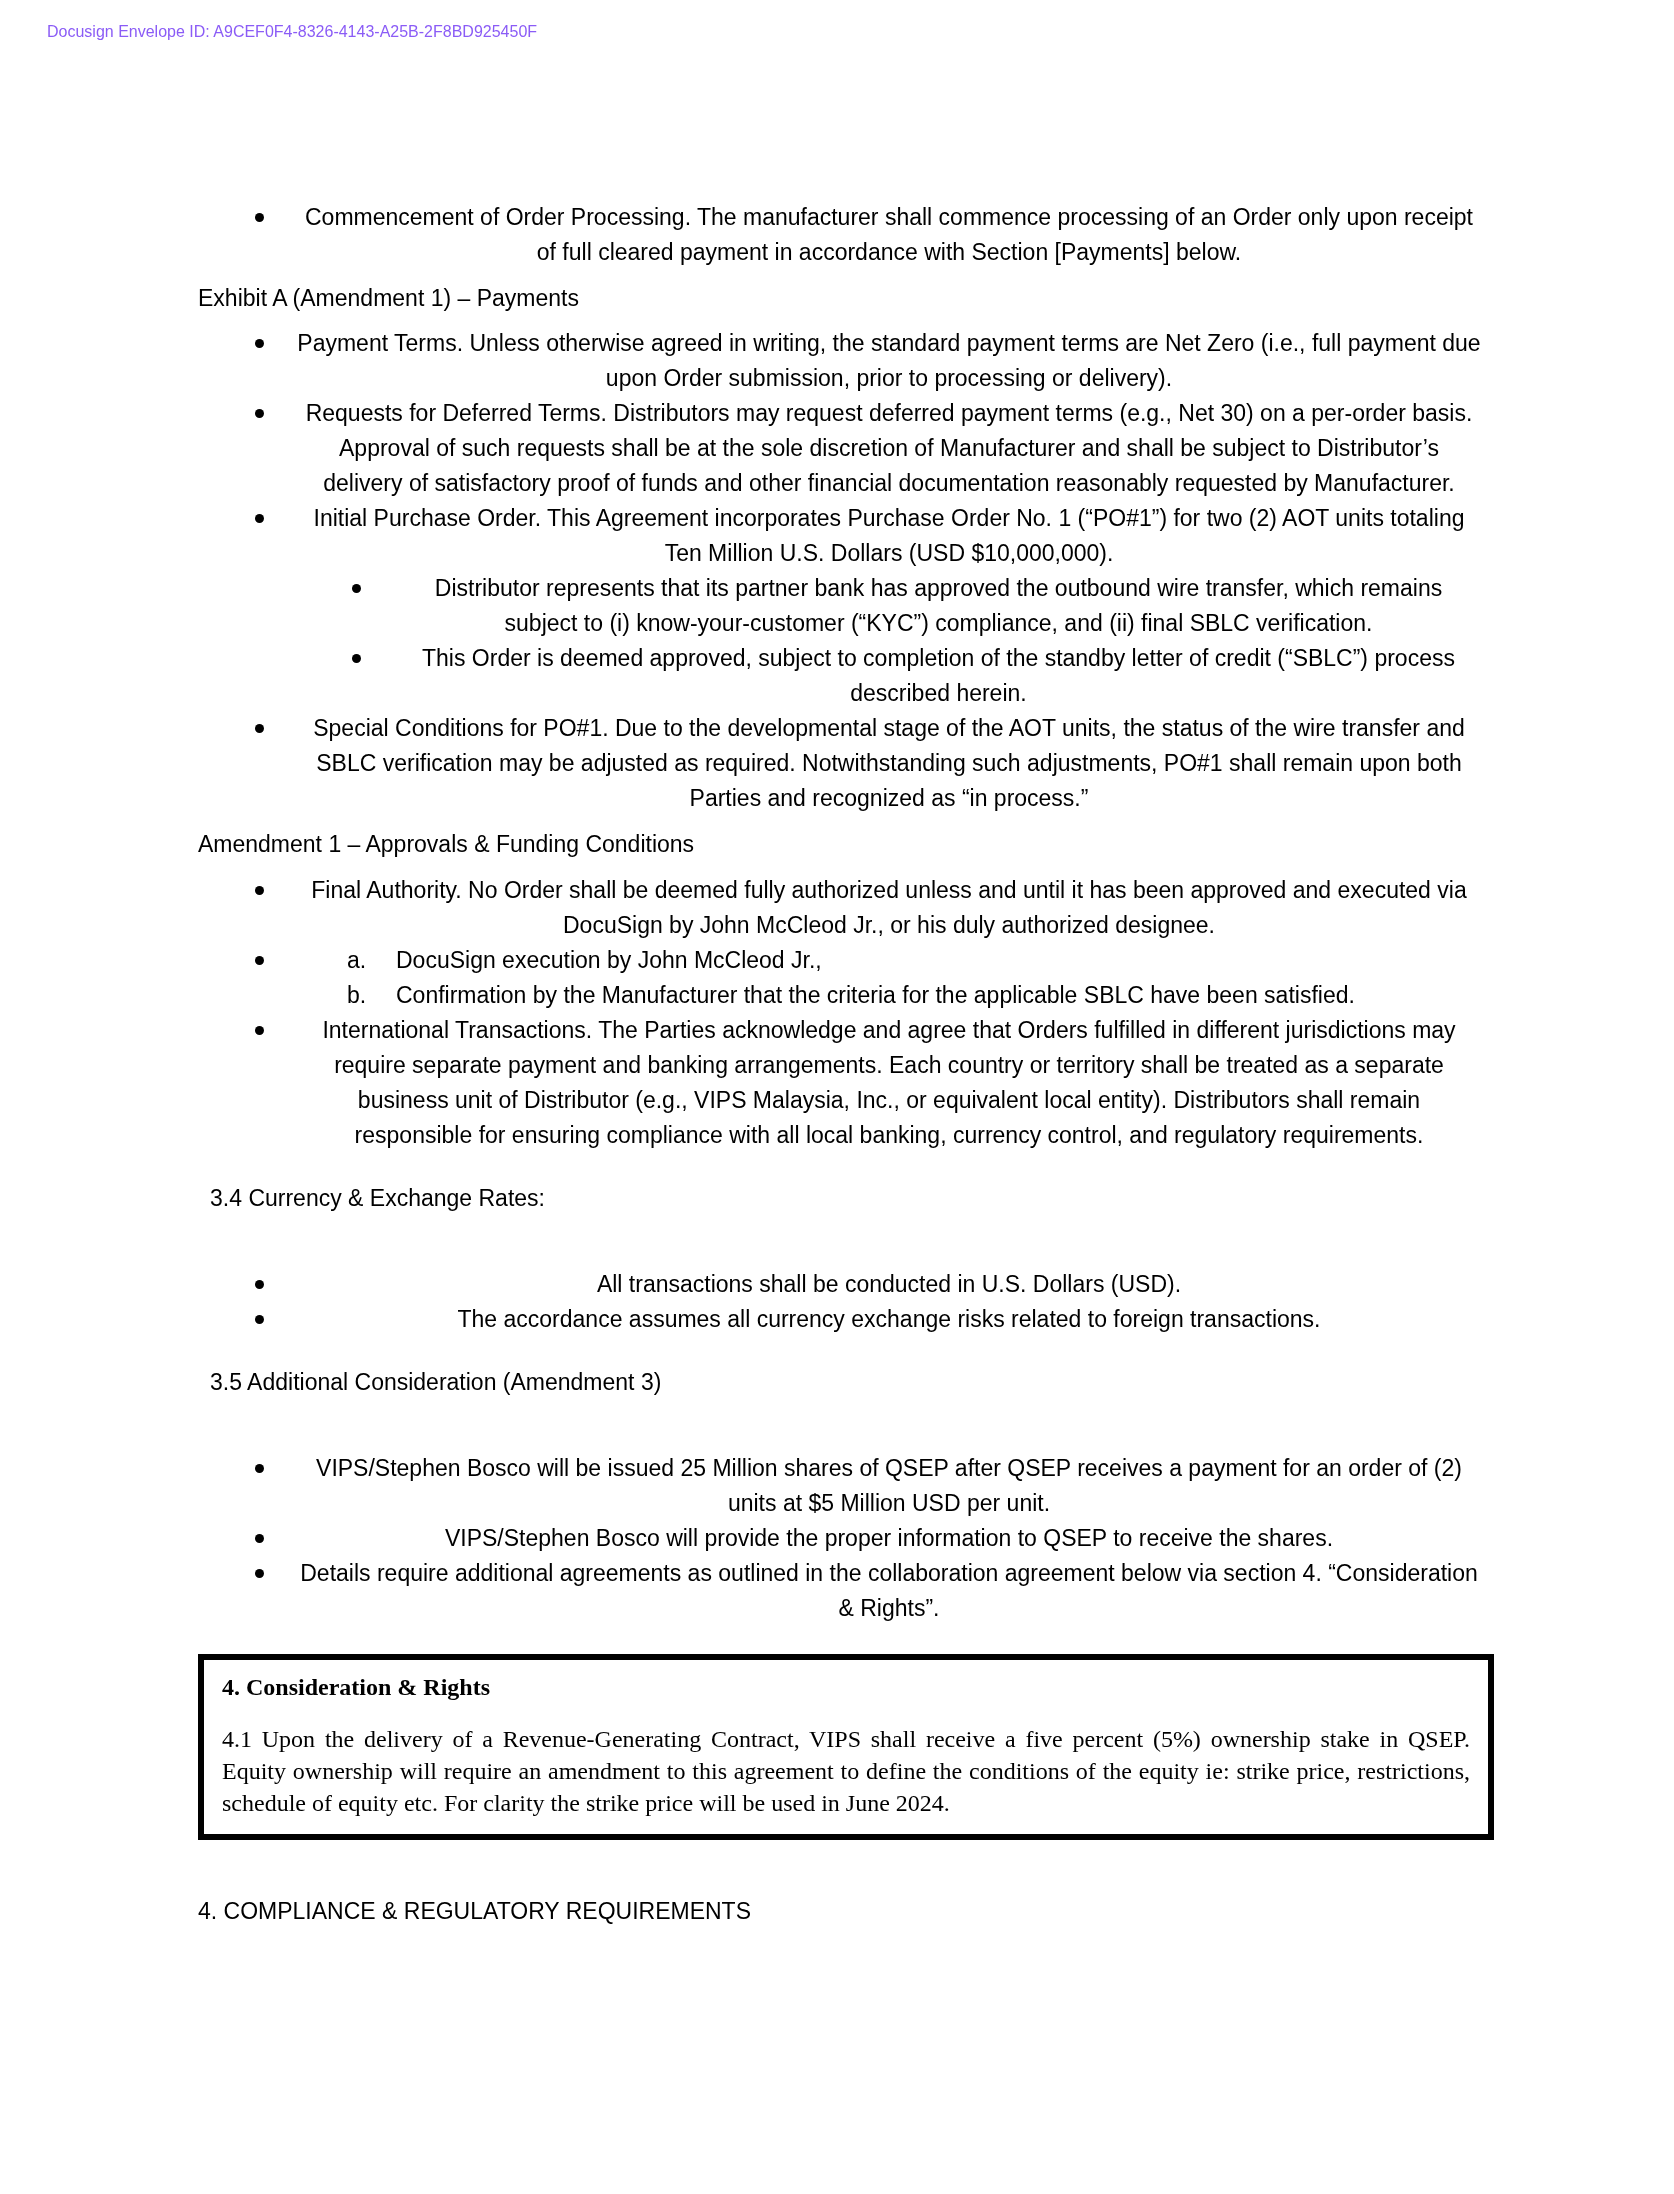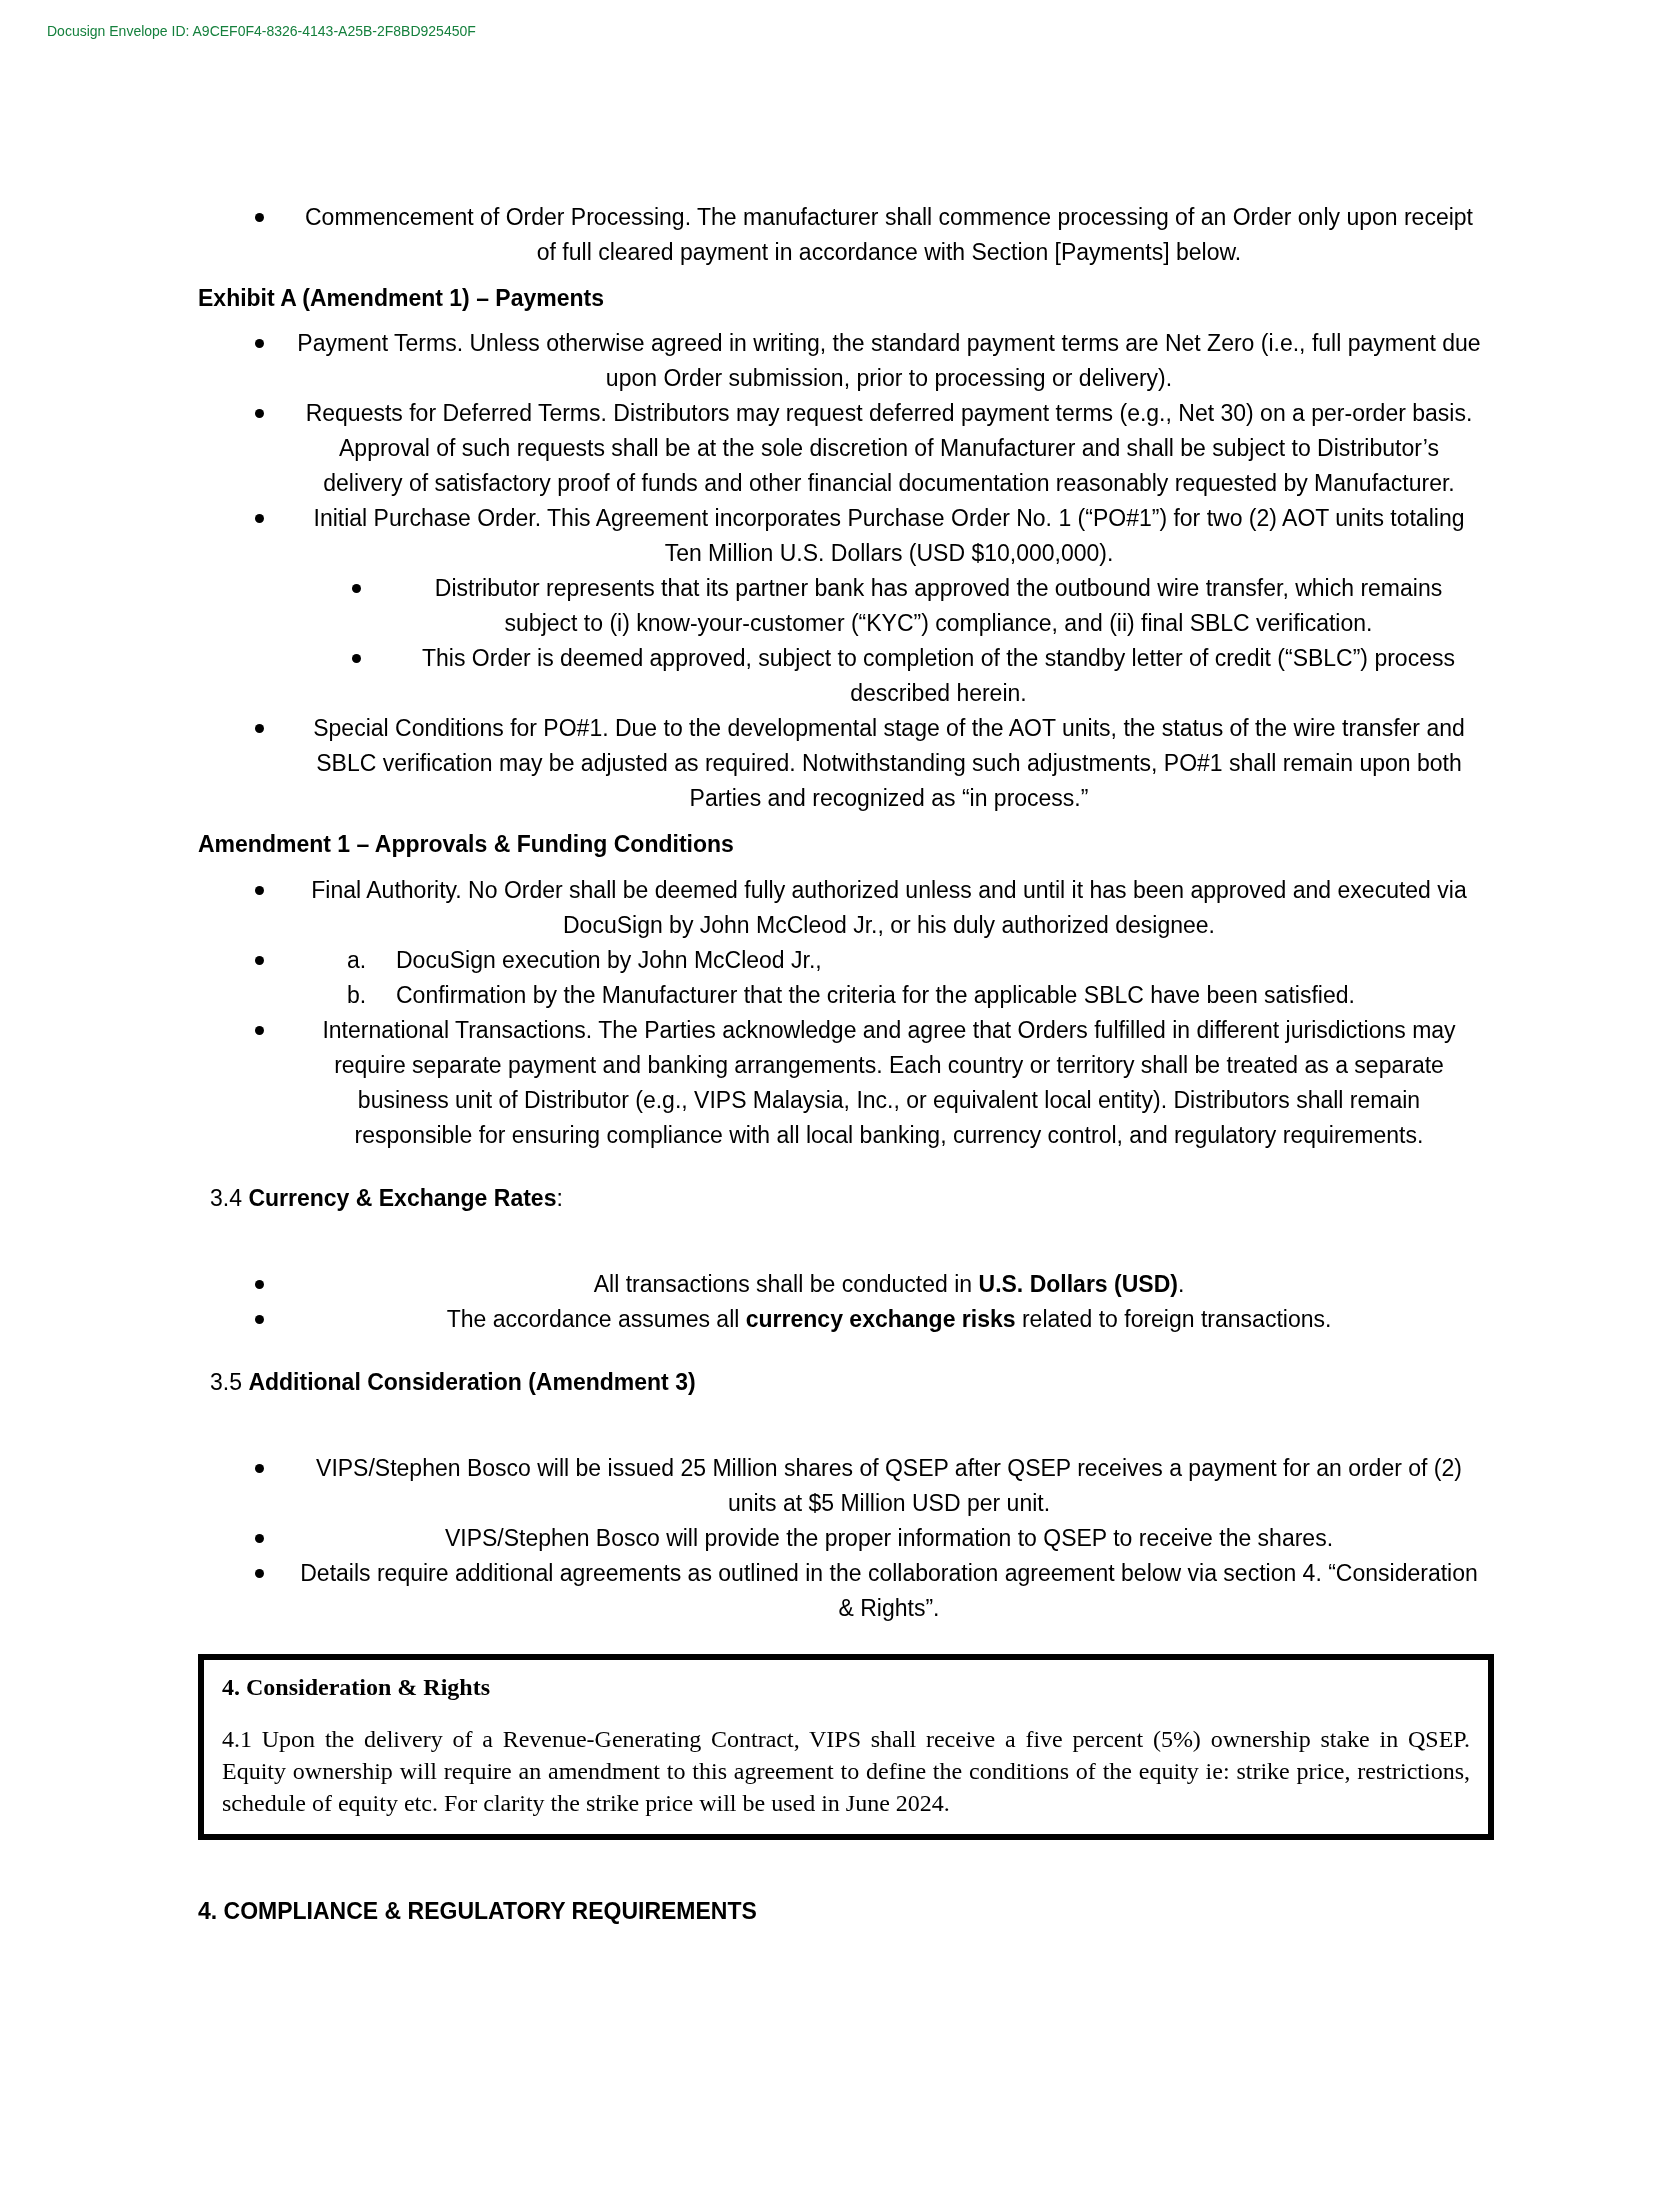"Docusign Envelope ID:" .dsid { color: #15803d -> #8b5cf6; font-size: 14px -> 16px }
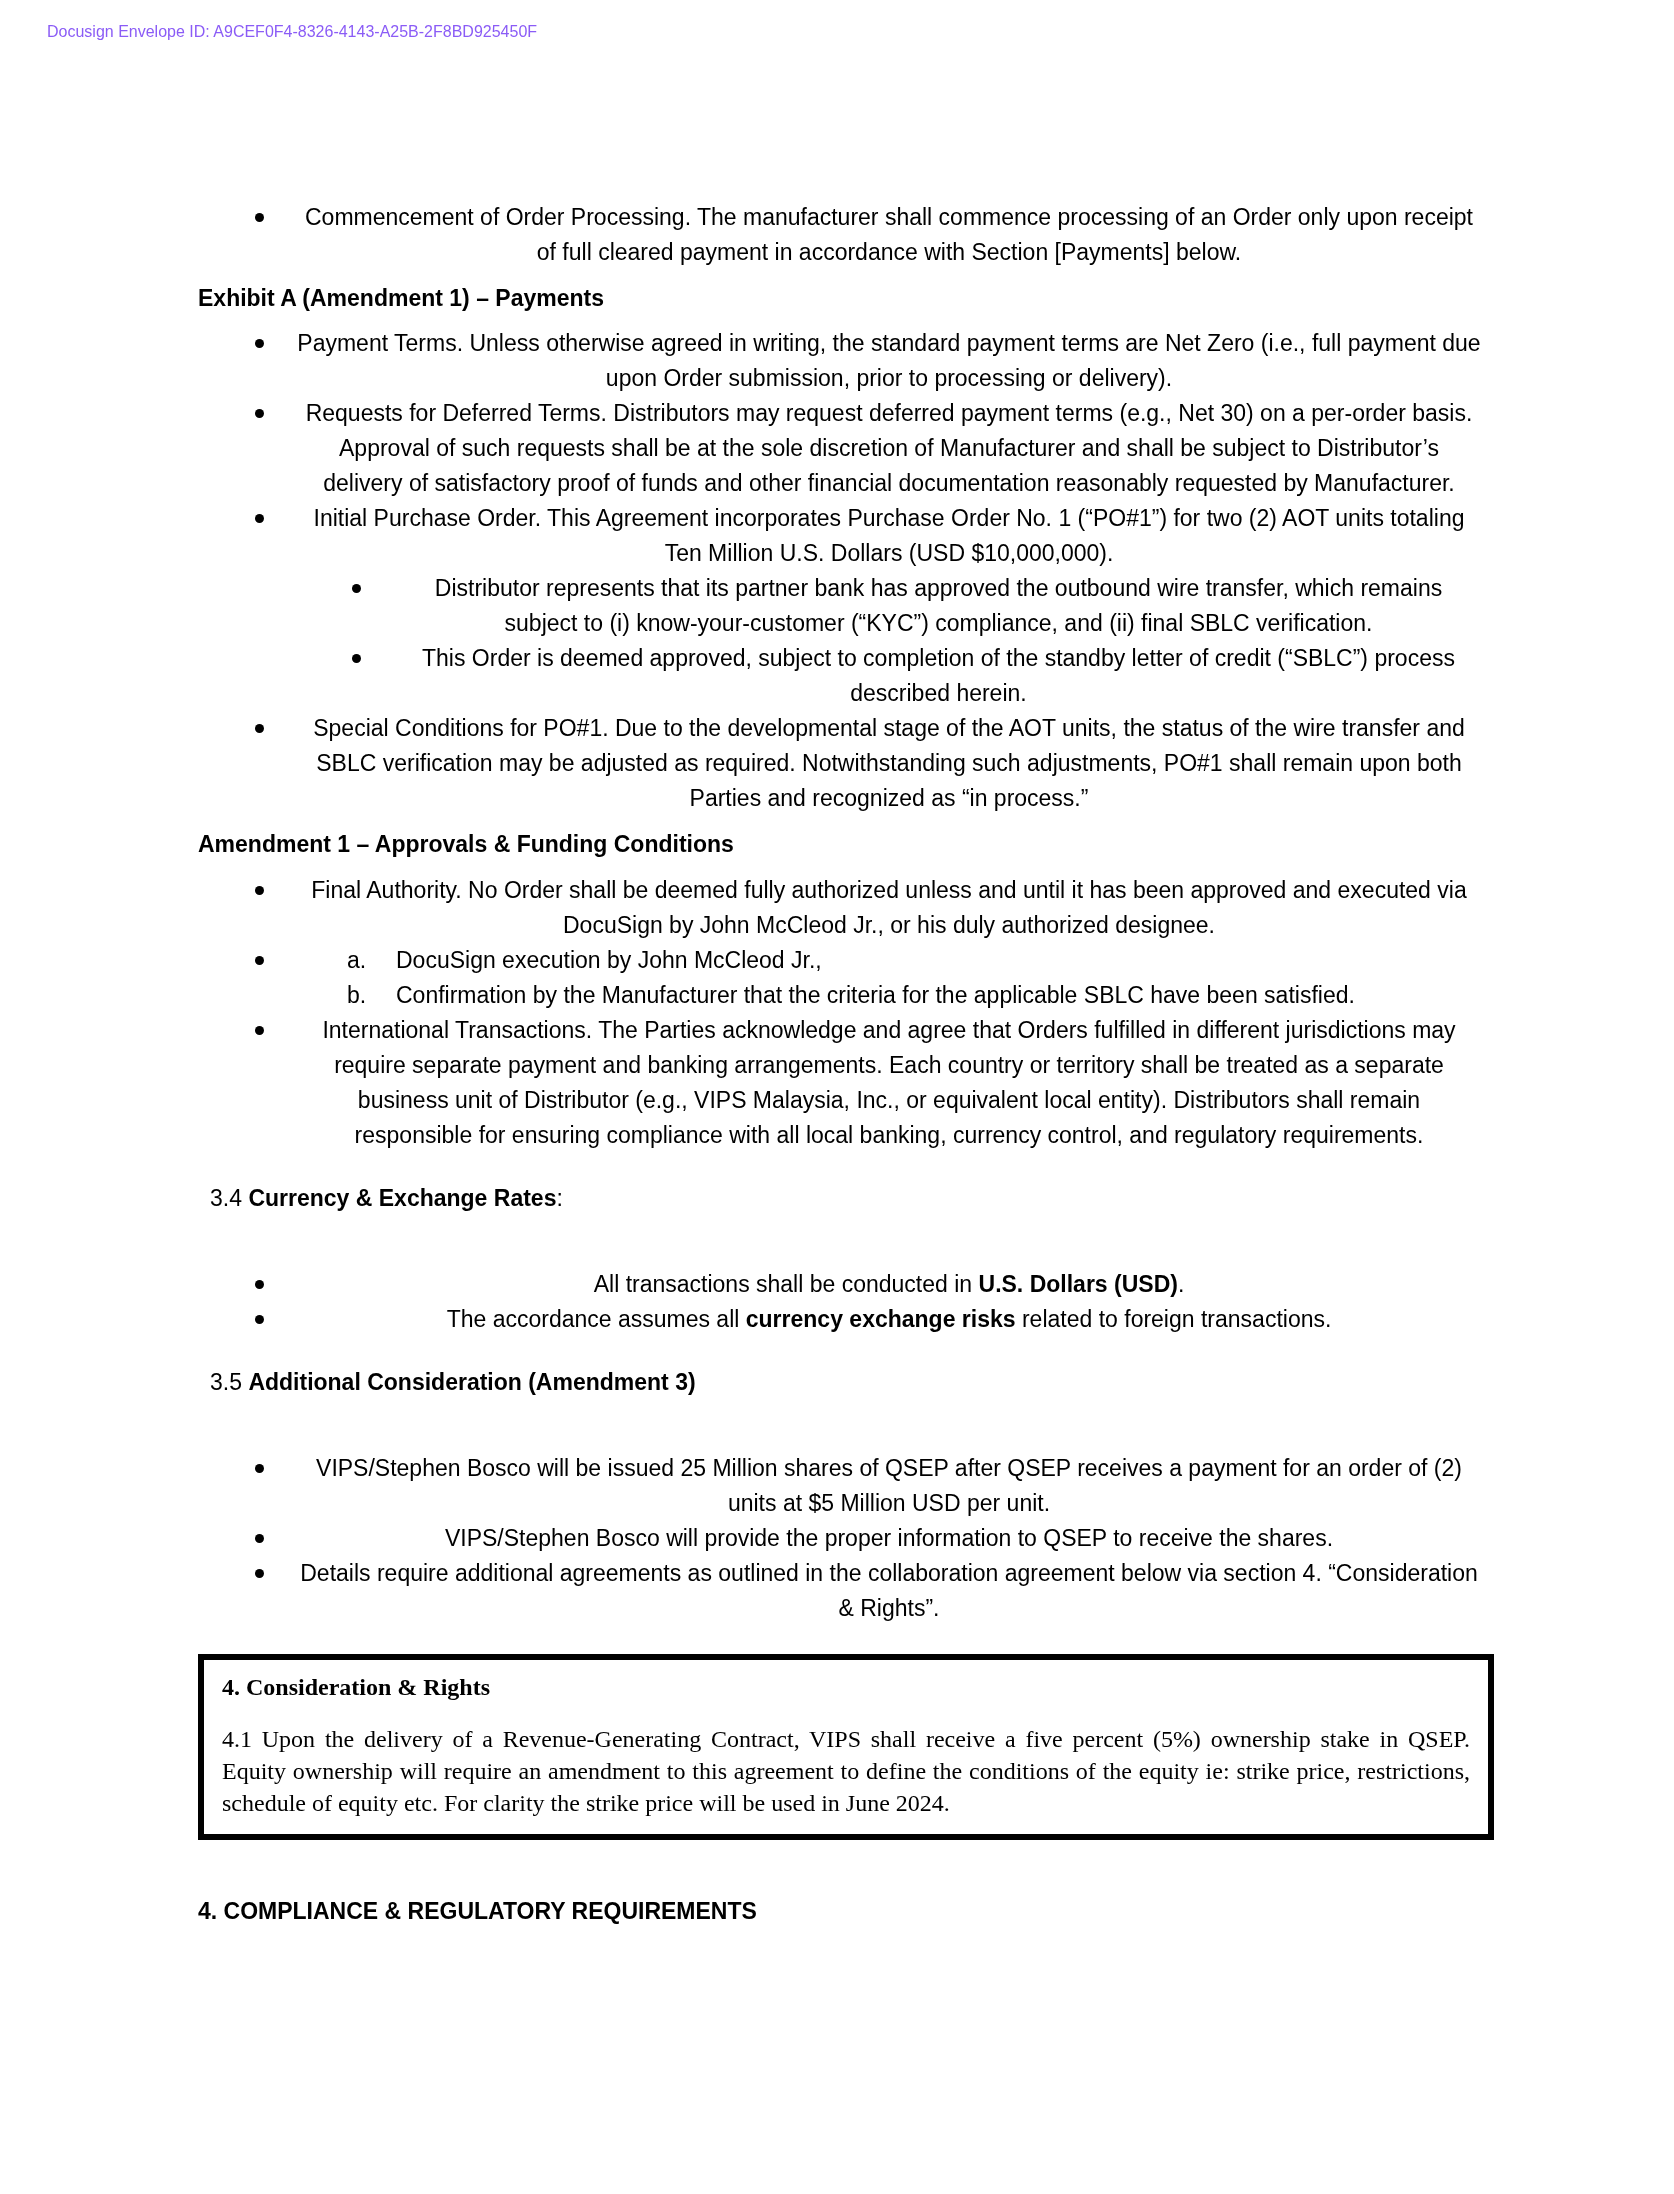"Exhibit A (Amendment 1) –" .b { font-weight: bold -> normal }
